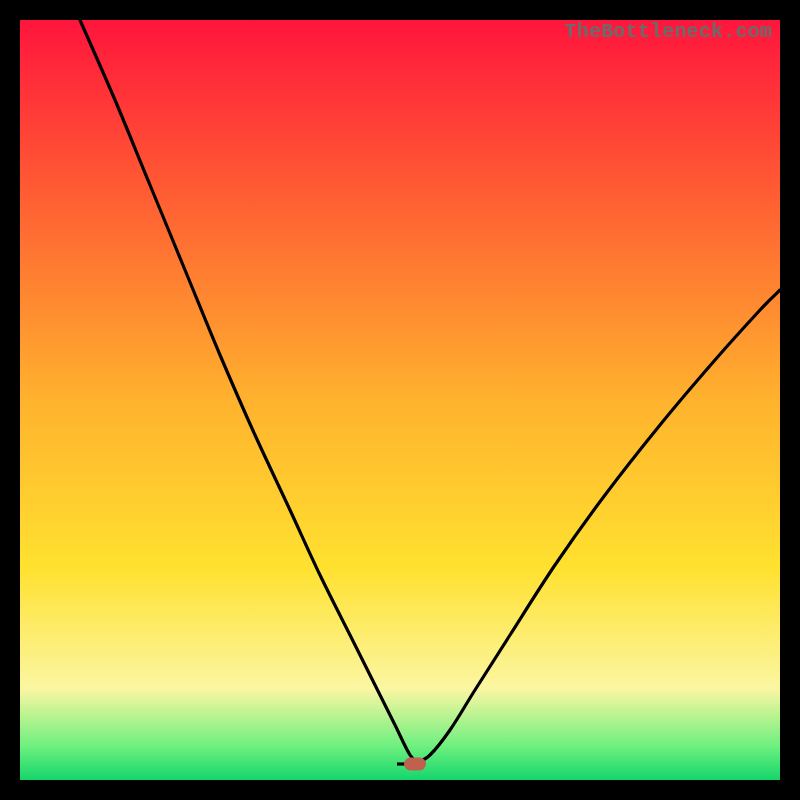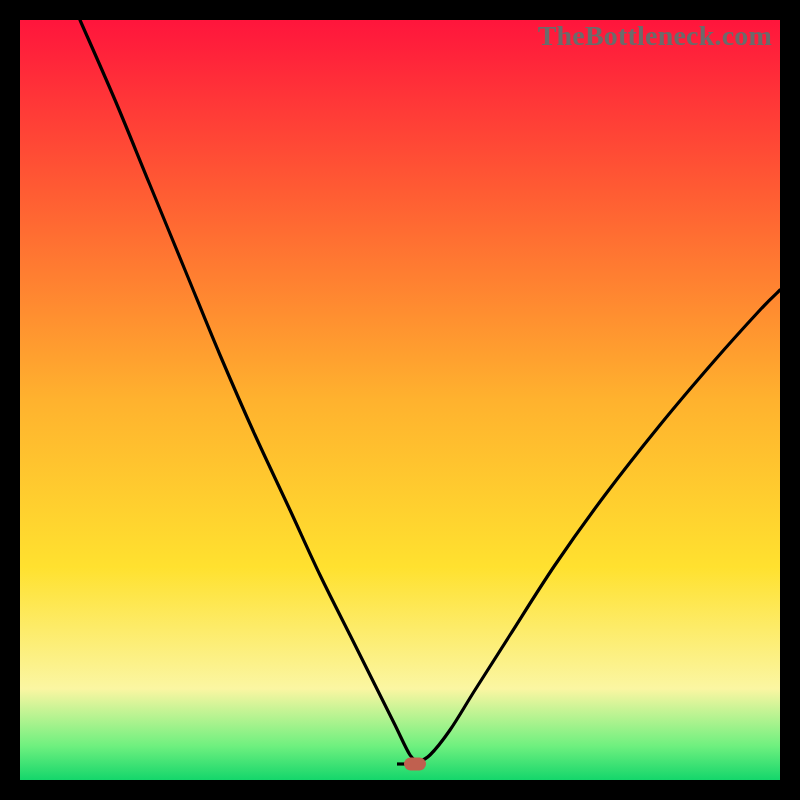"TheBottleneck.com" .watermark { font-family: Liberation Serif, serif -> Liberation Mono, monospace; font-size: 28px -> 20px }
